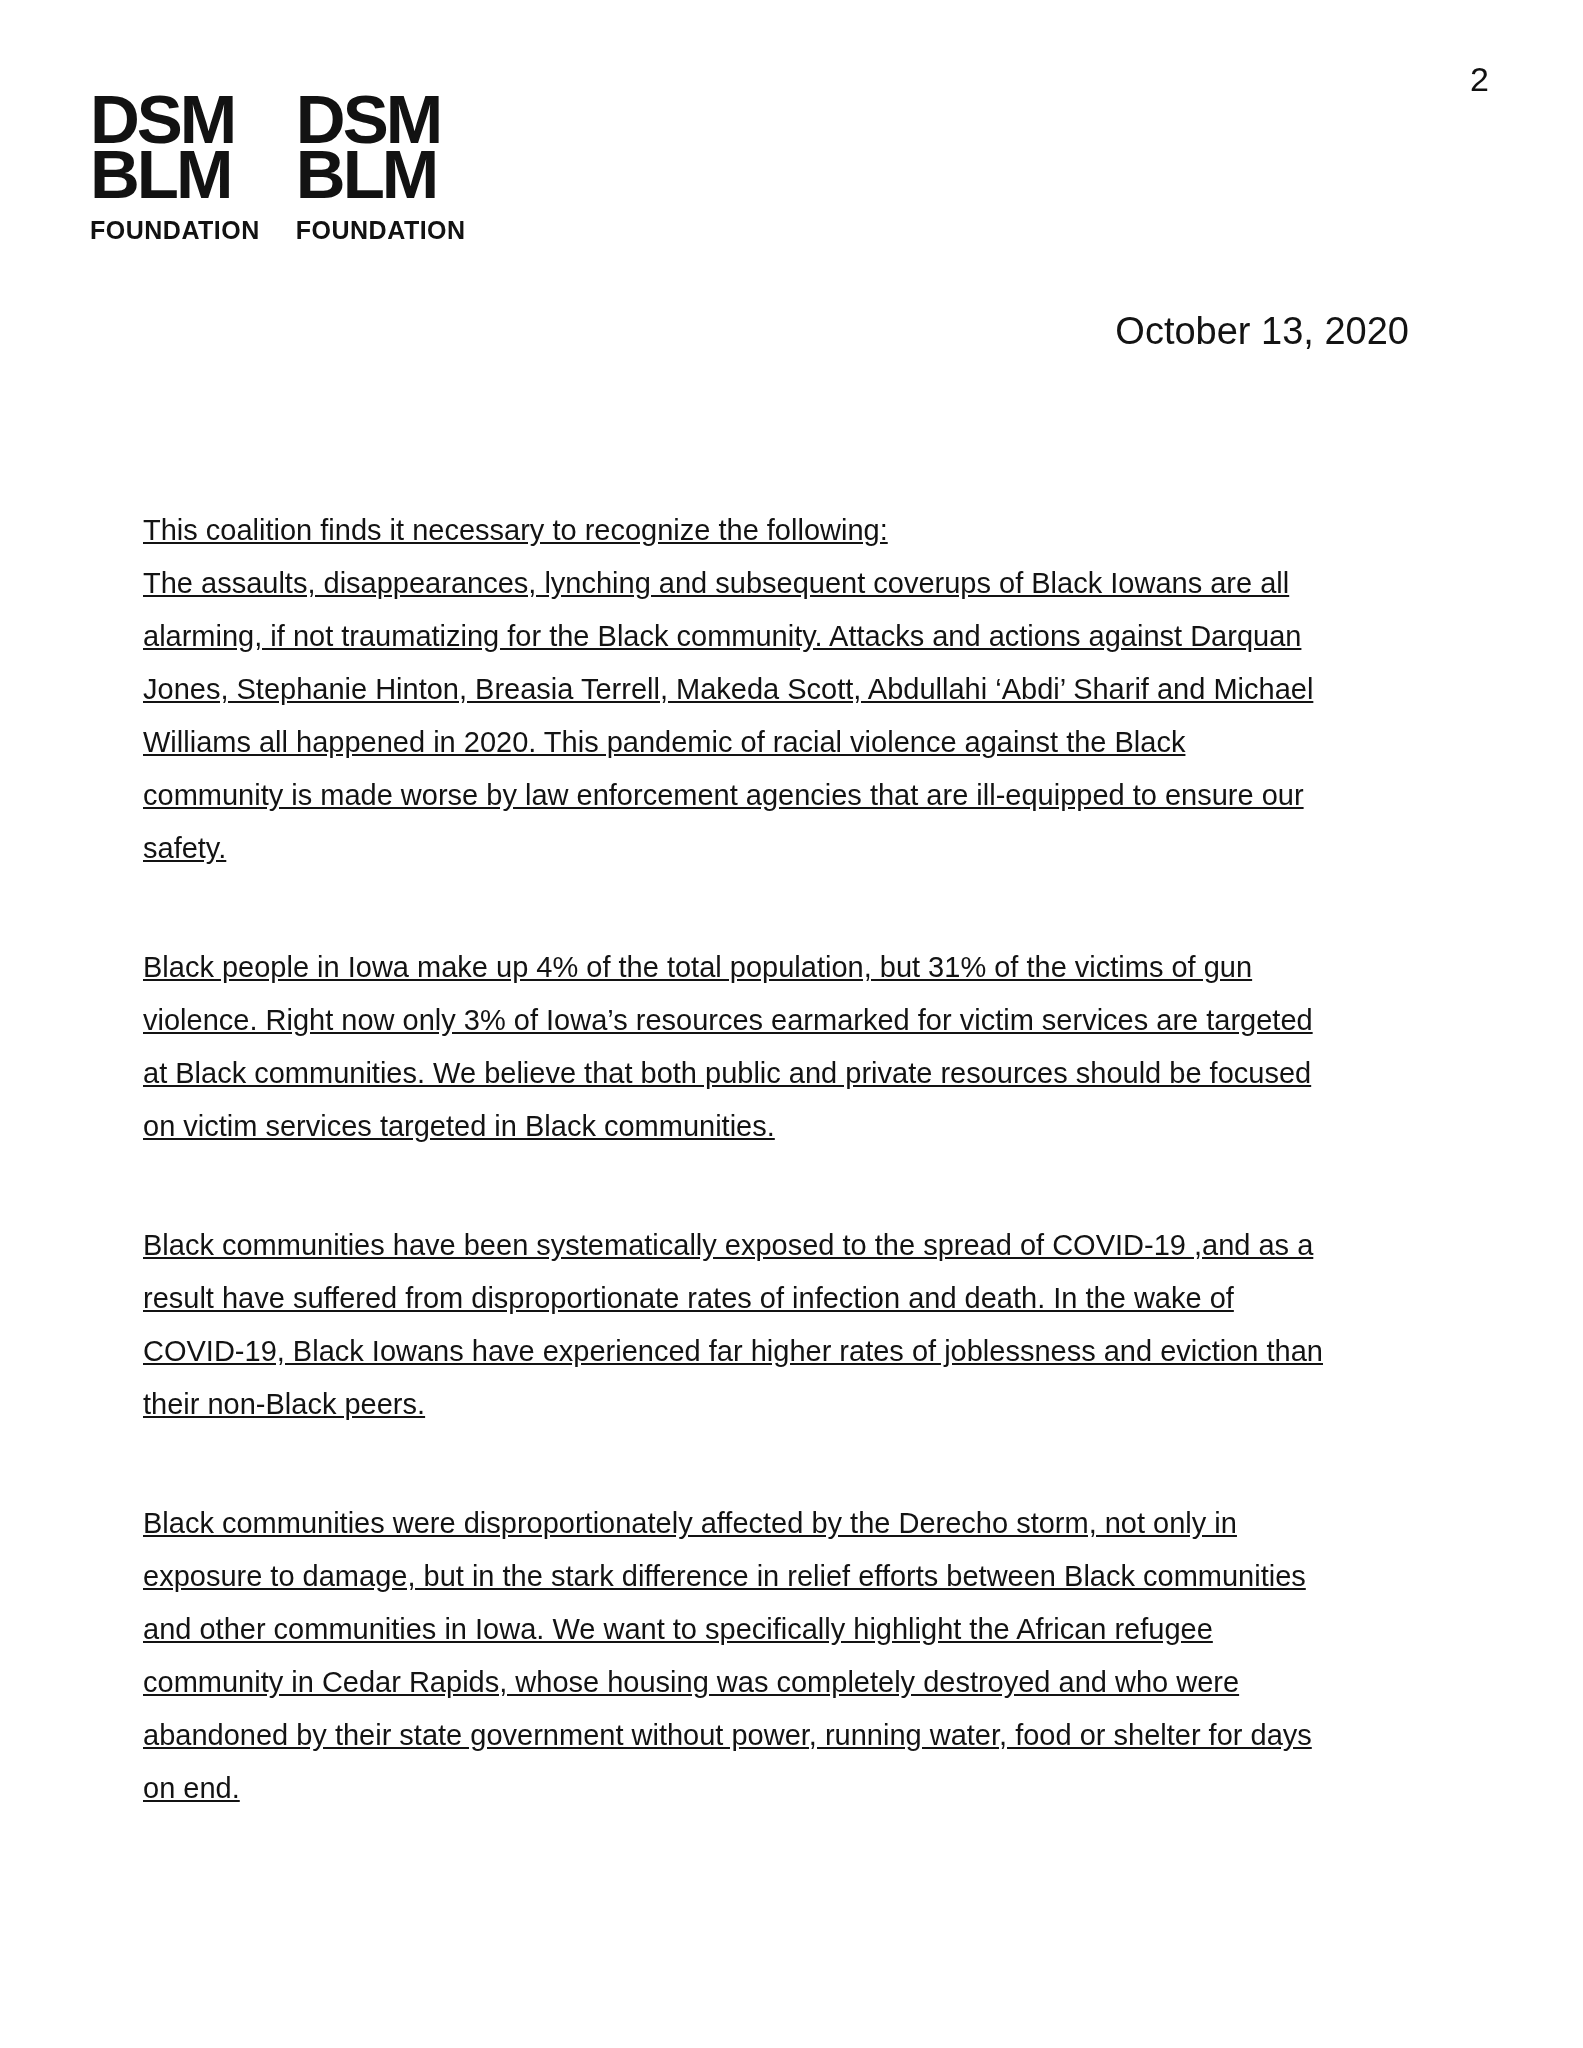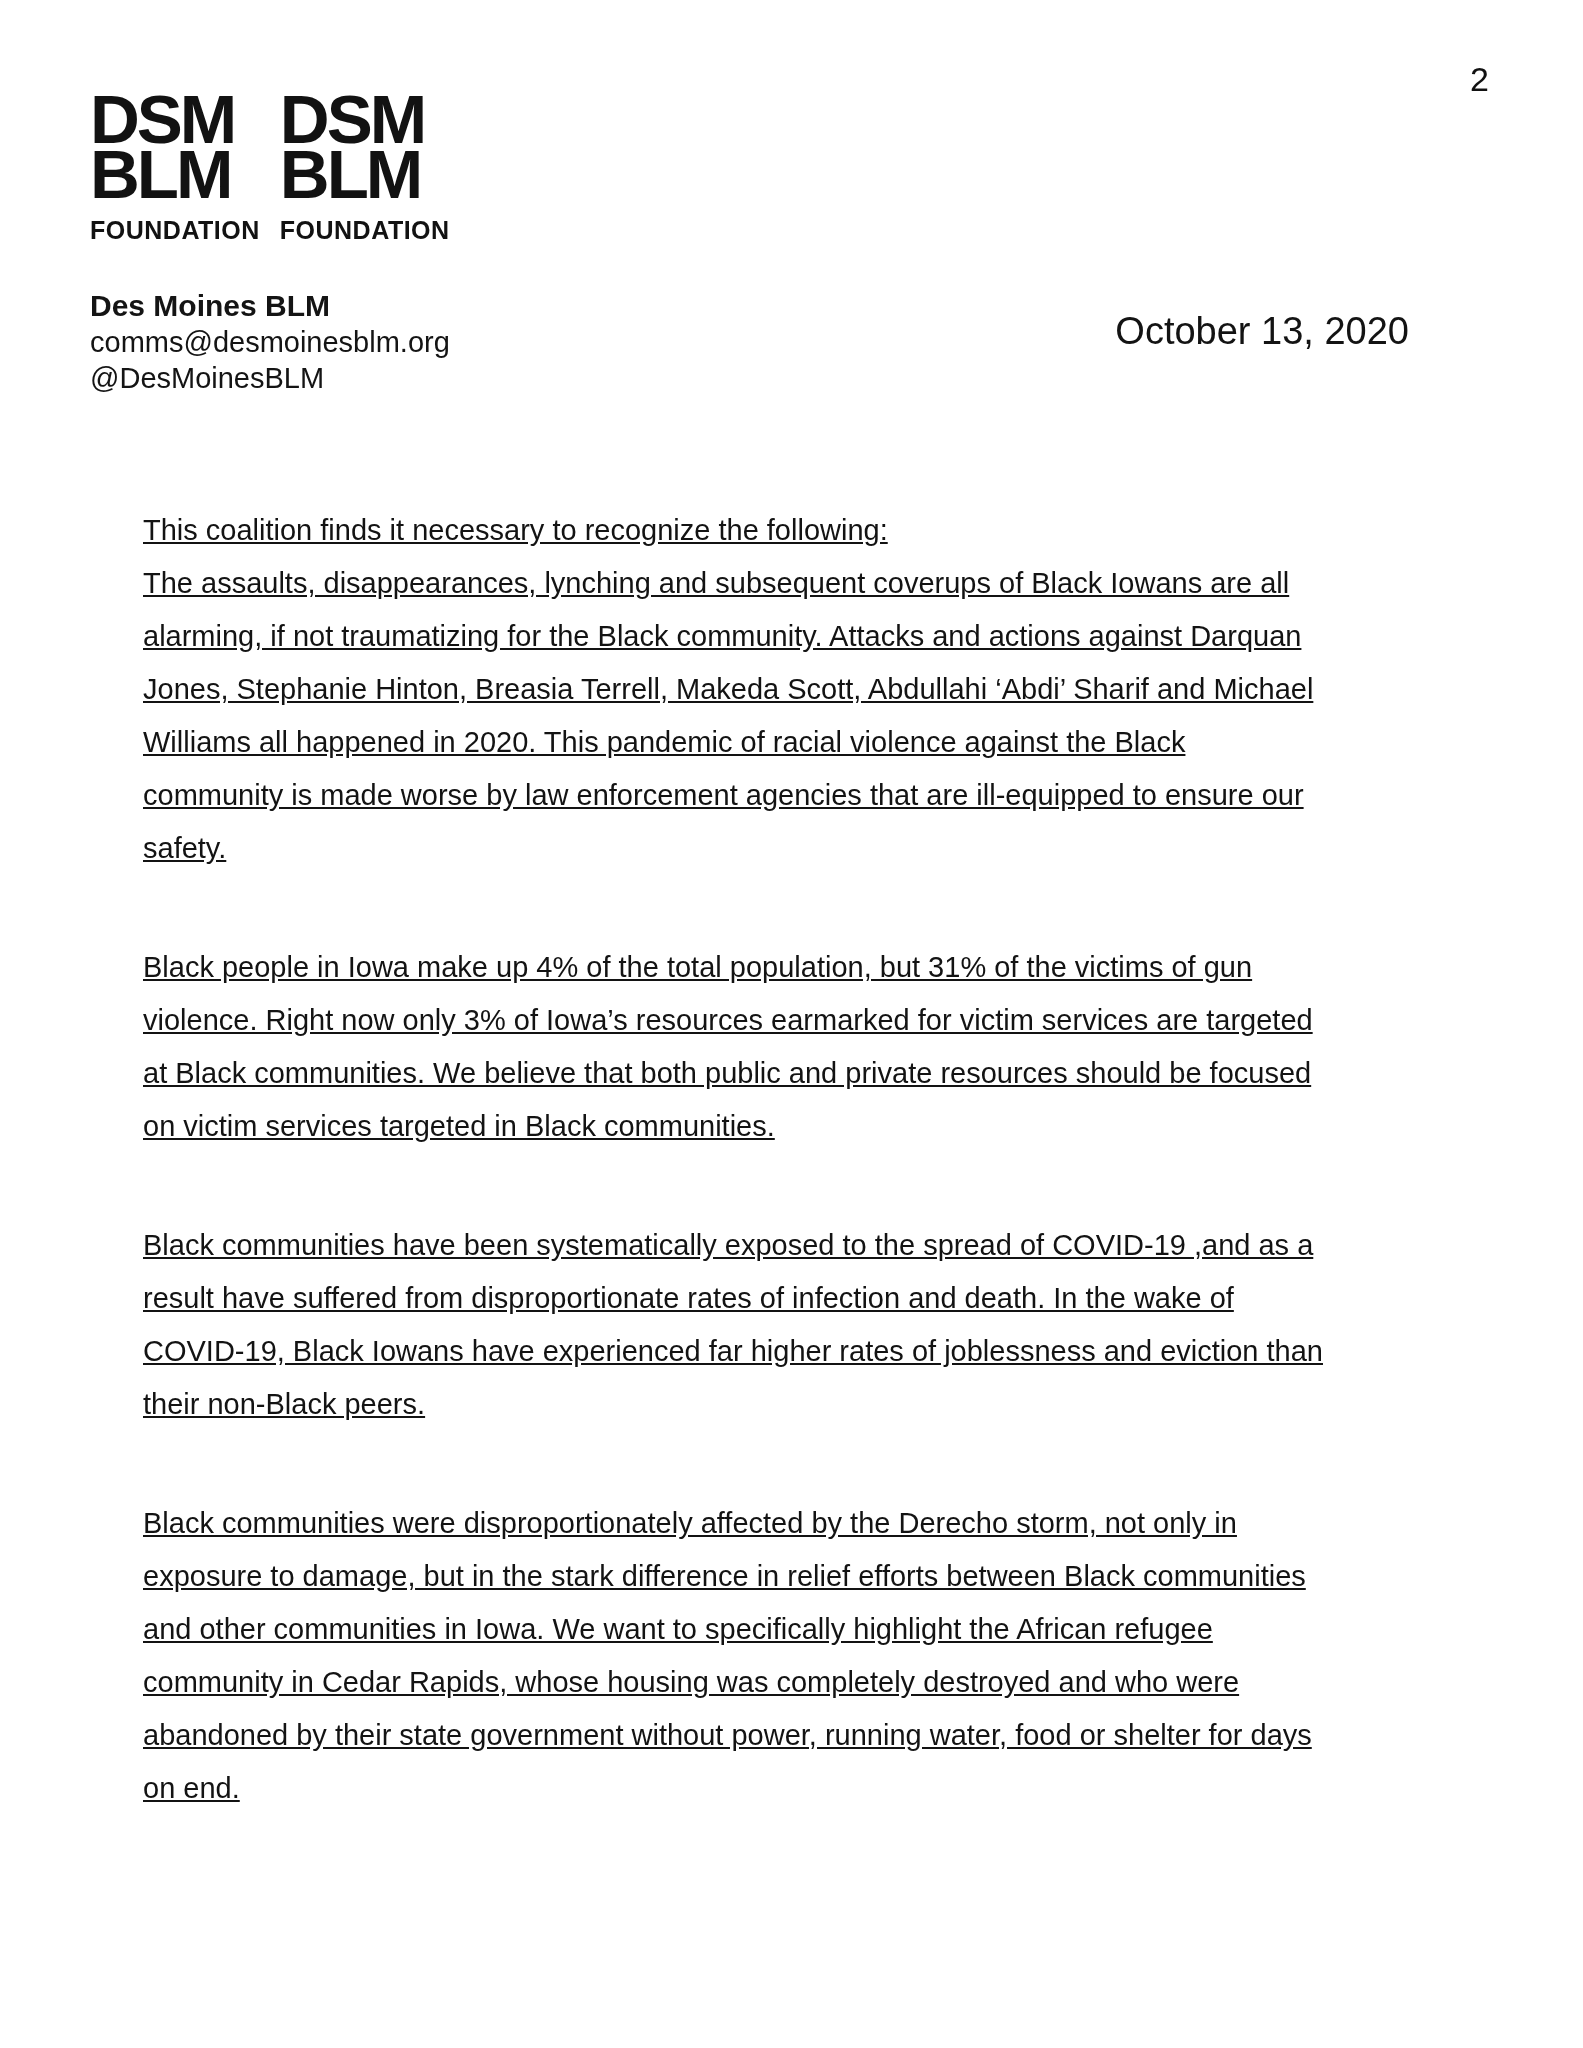"DSM" .logo { gap: 20px -> 36px }
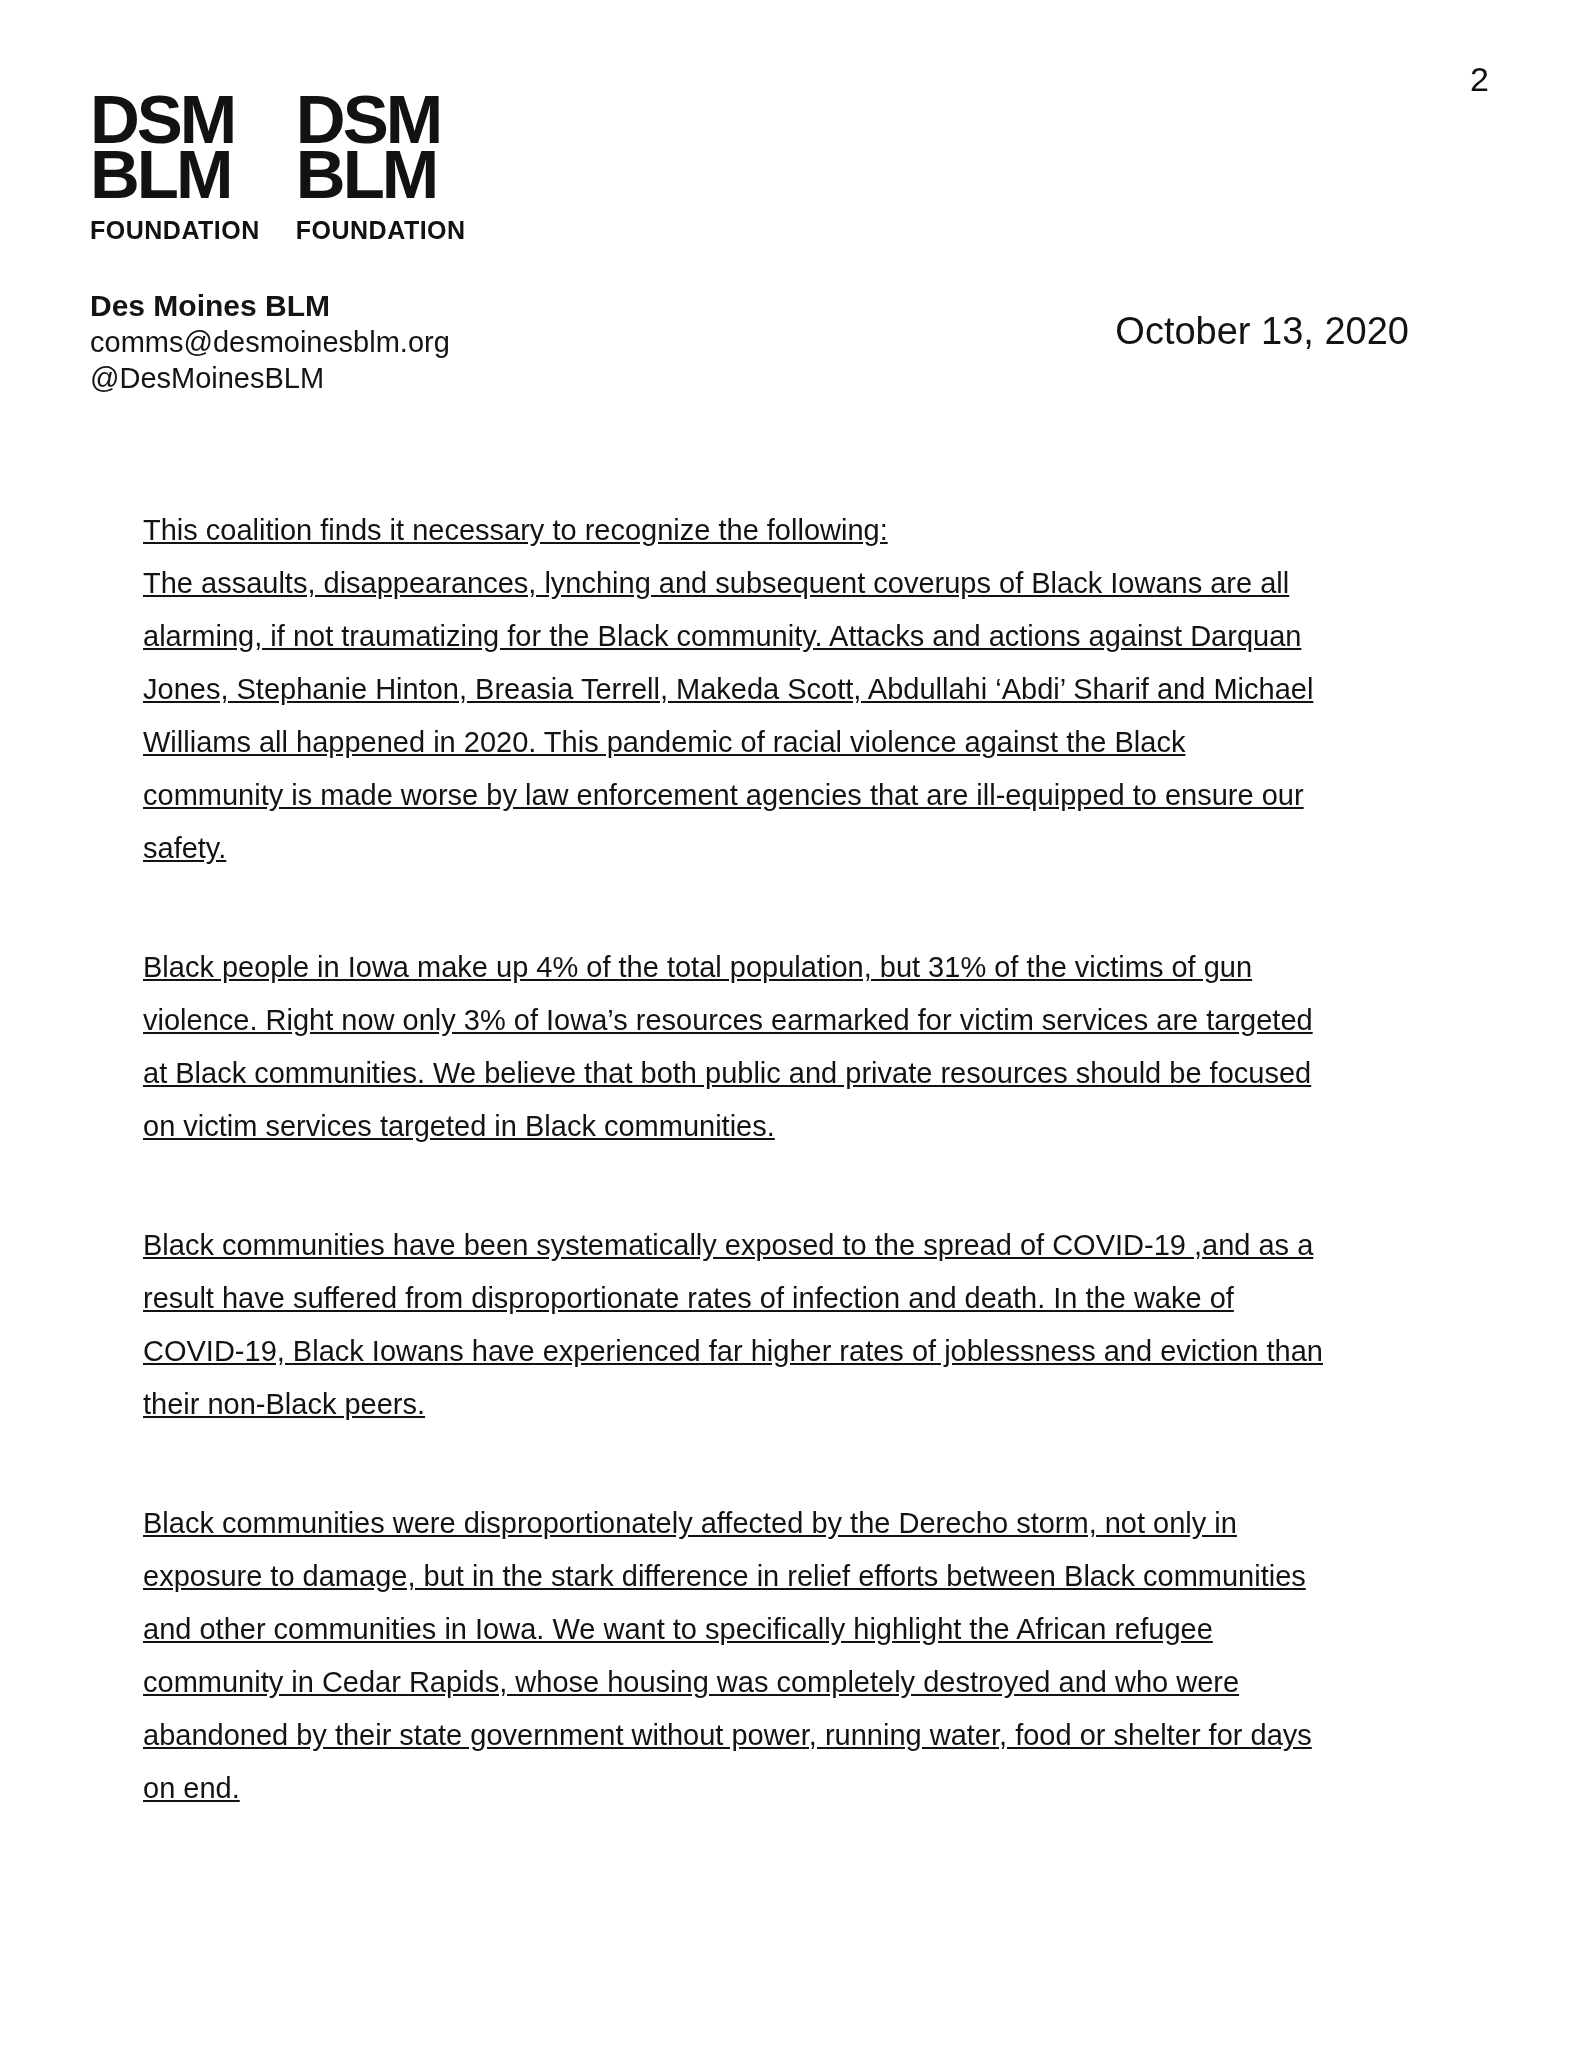"Des Moines BLM" div.org-block { html: <div> <div>Des Moines BLM</div> <div>comms@desmoinesblm.org</div> <div>@DesMoinesBLM</div> </div> -> none }
